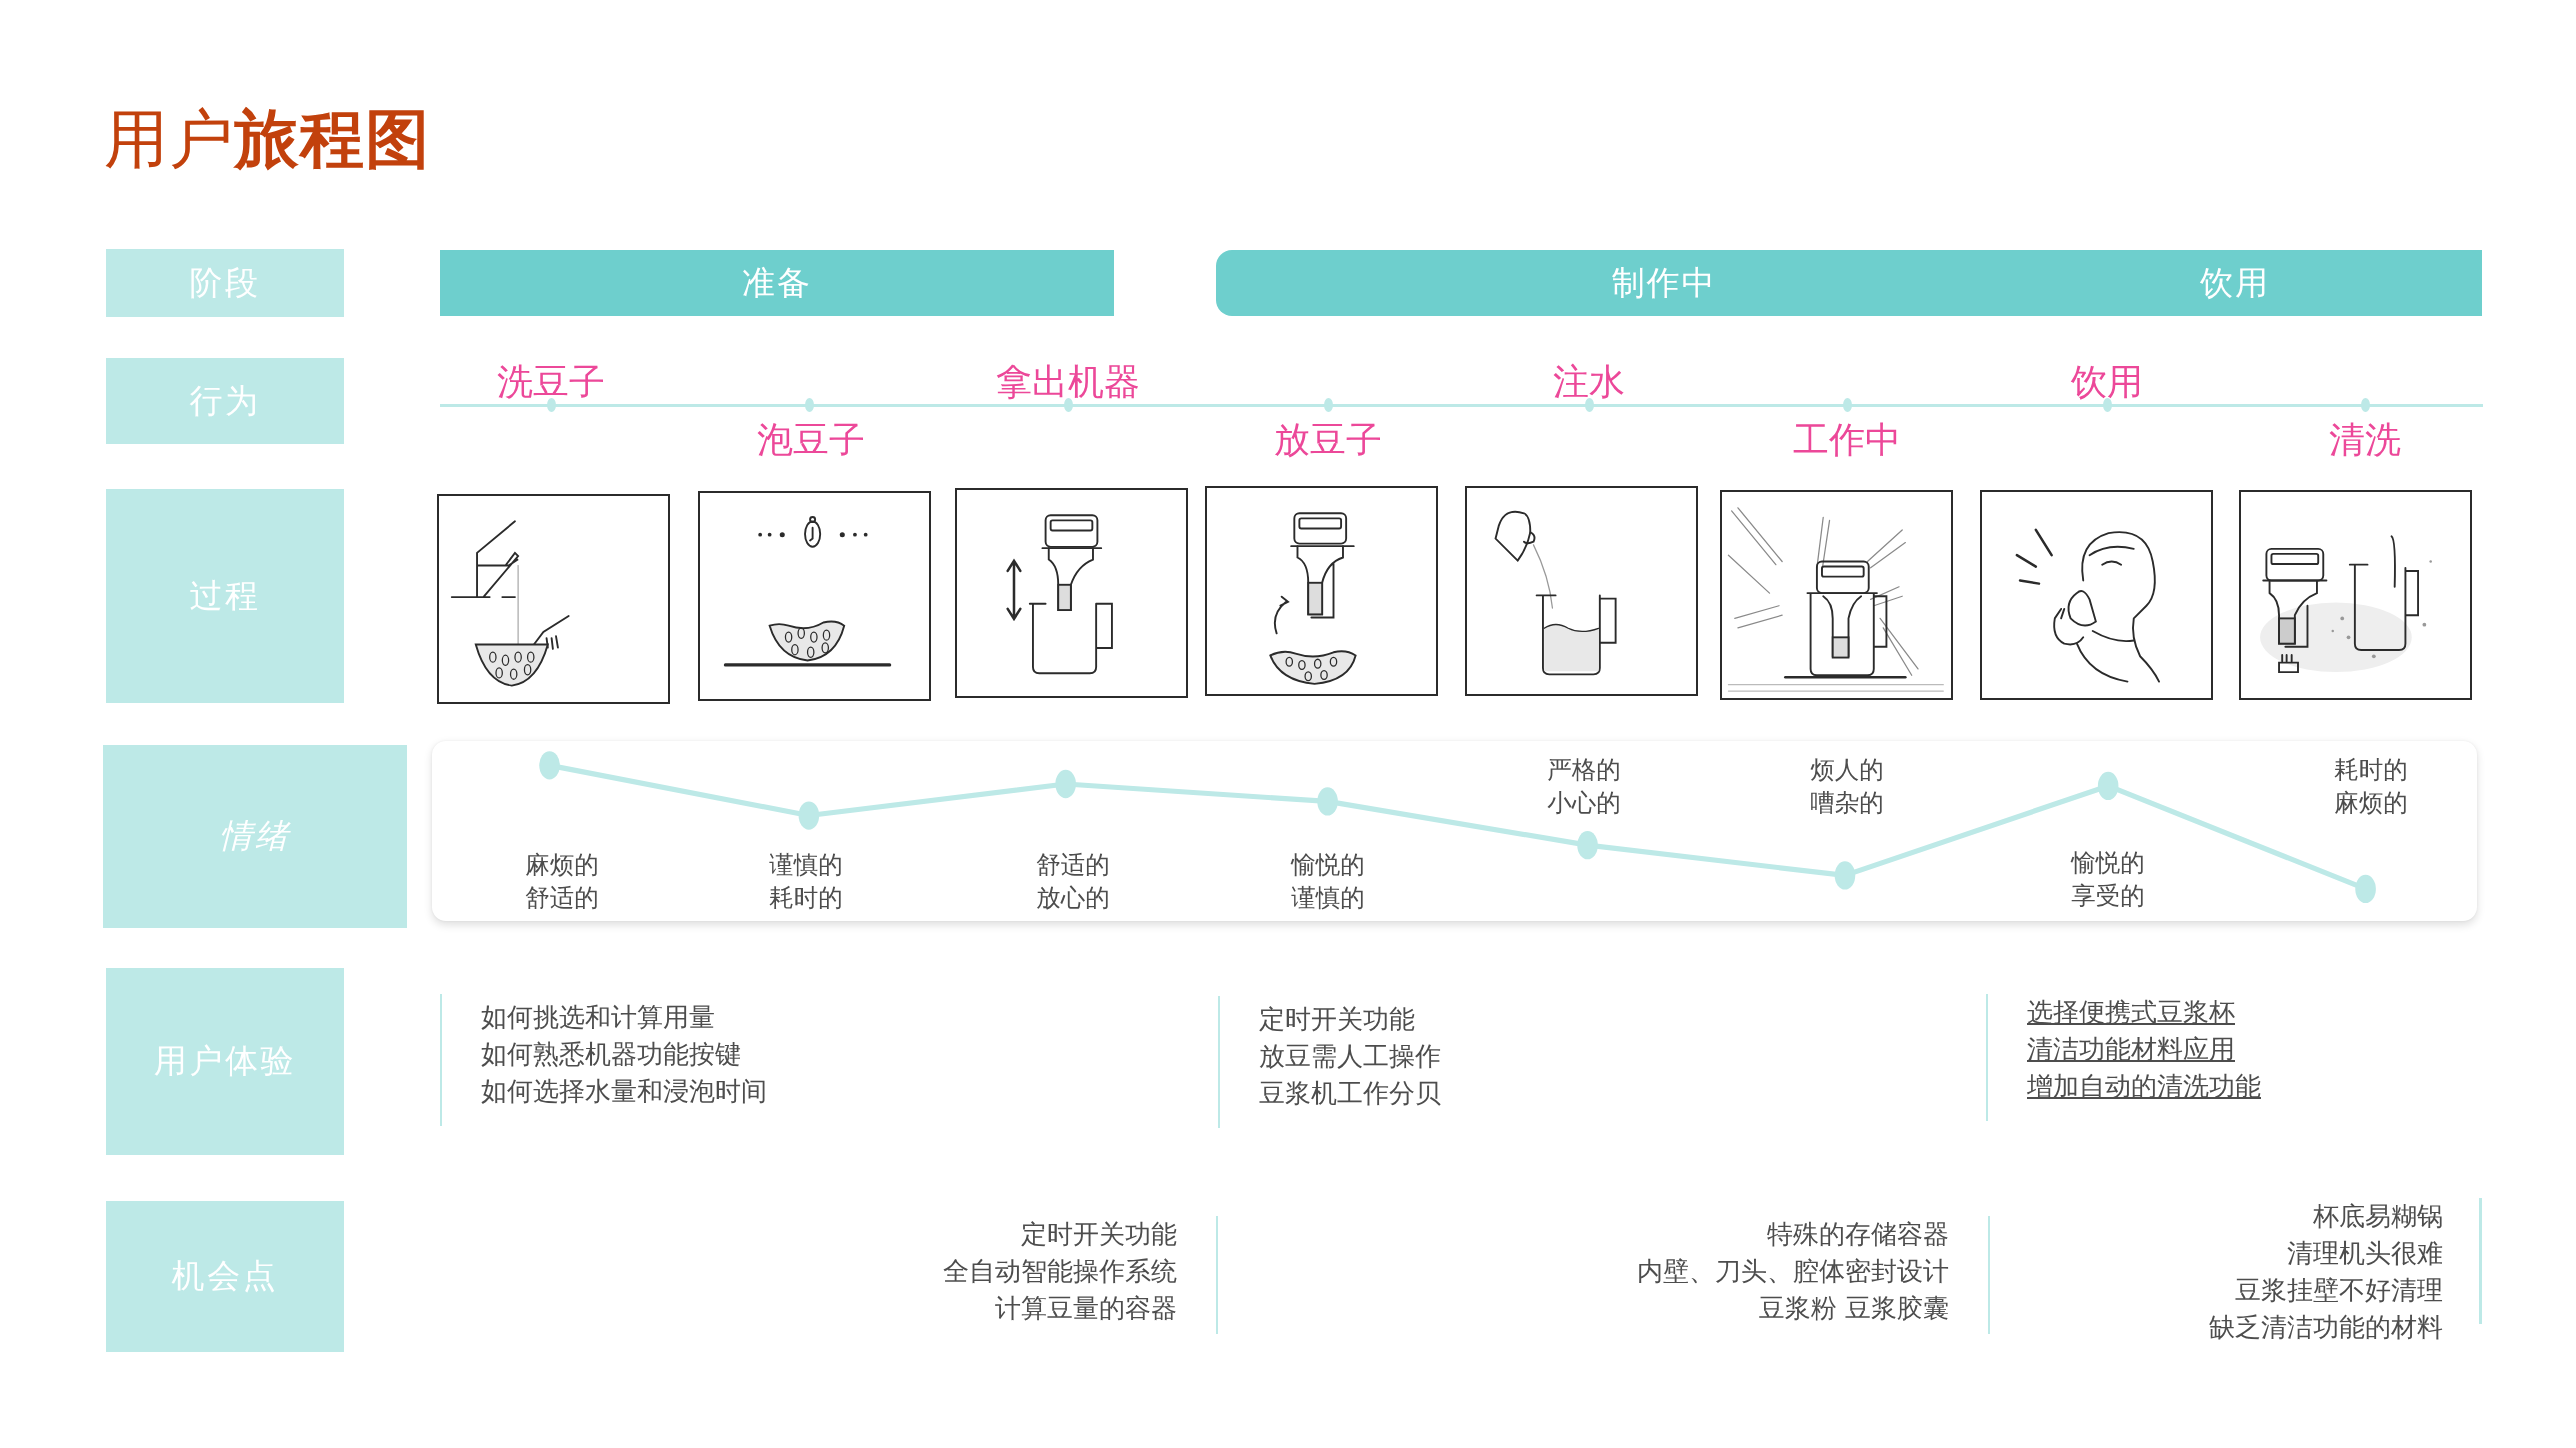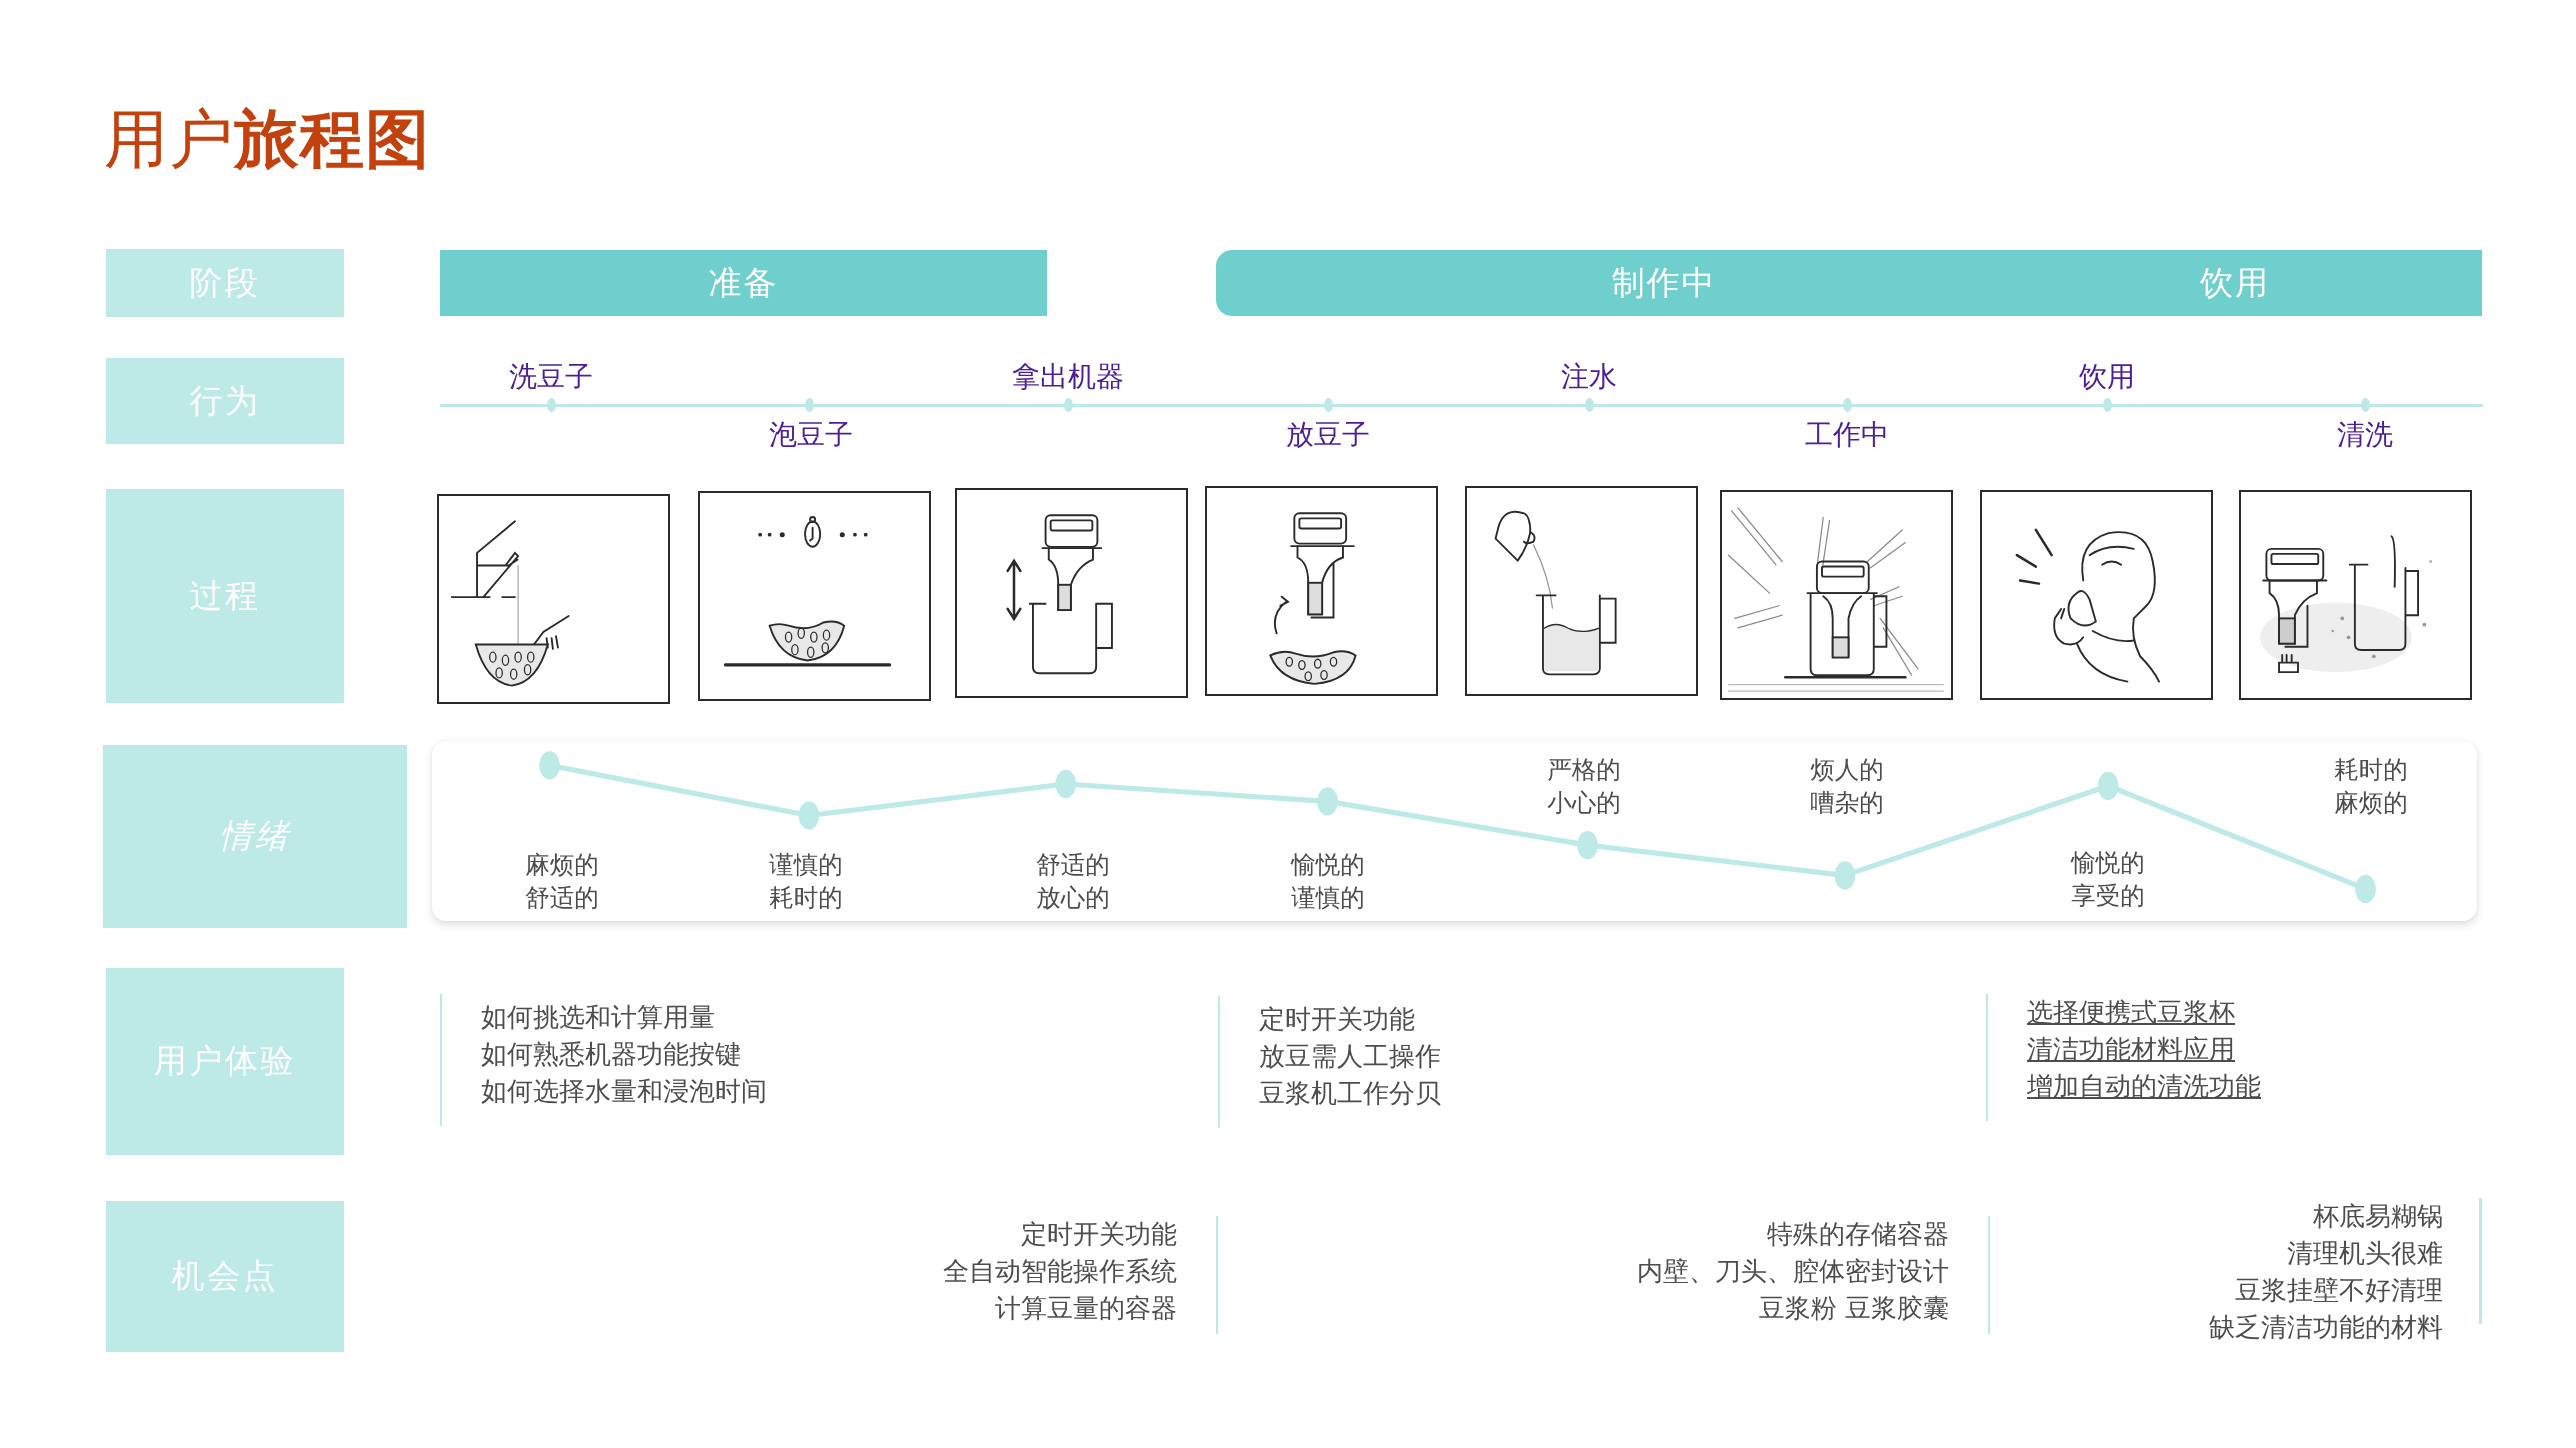"准备" div.stage { width: 607px -> 674px }
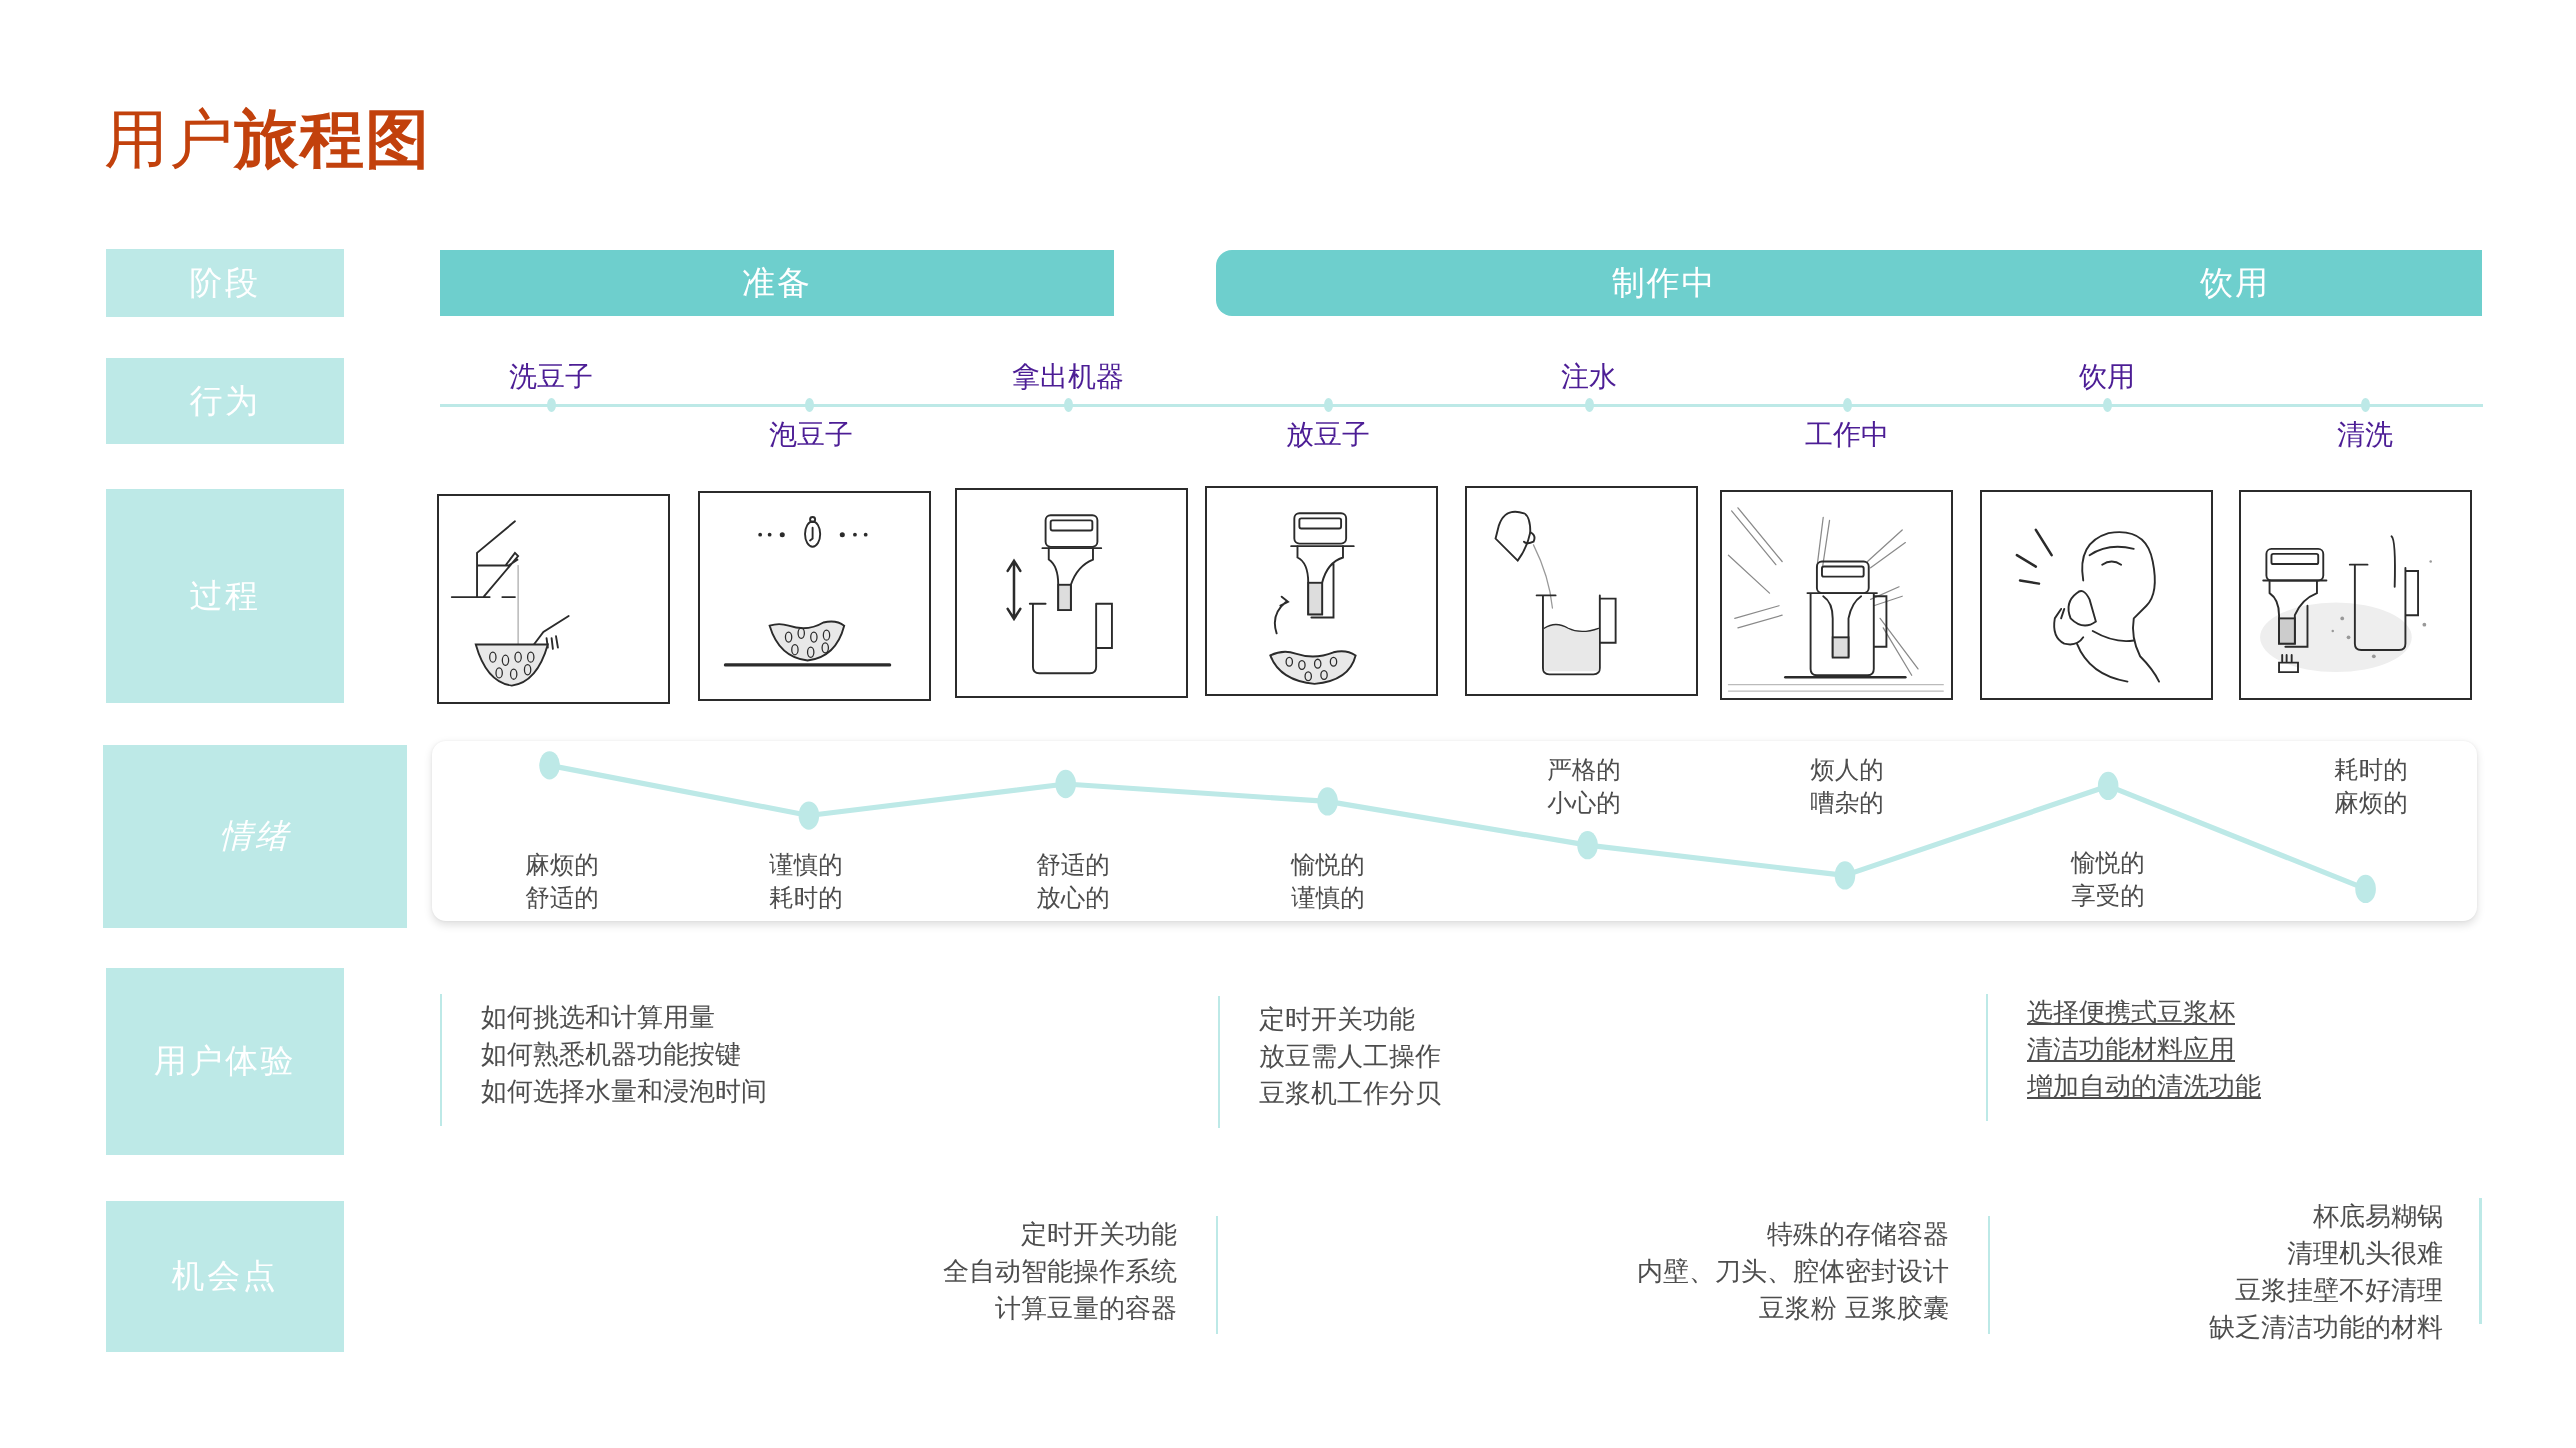"洗豆子" .beh { color: #4c1d95 -> #ec4899; font-size: 28px -> 36px }
